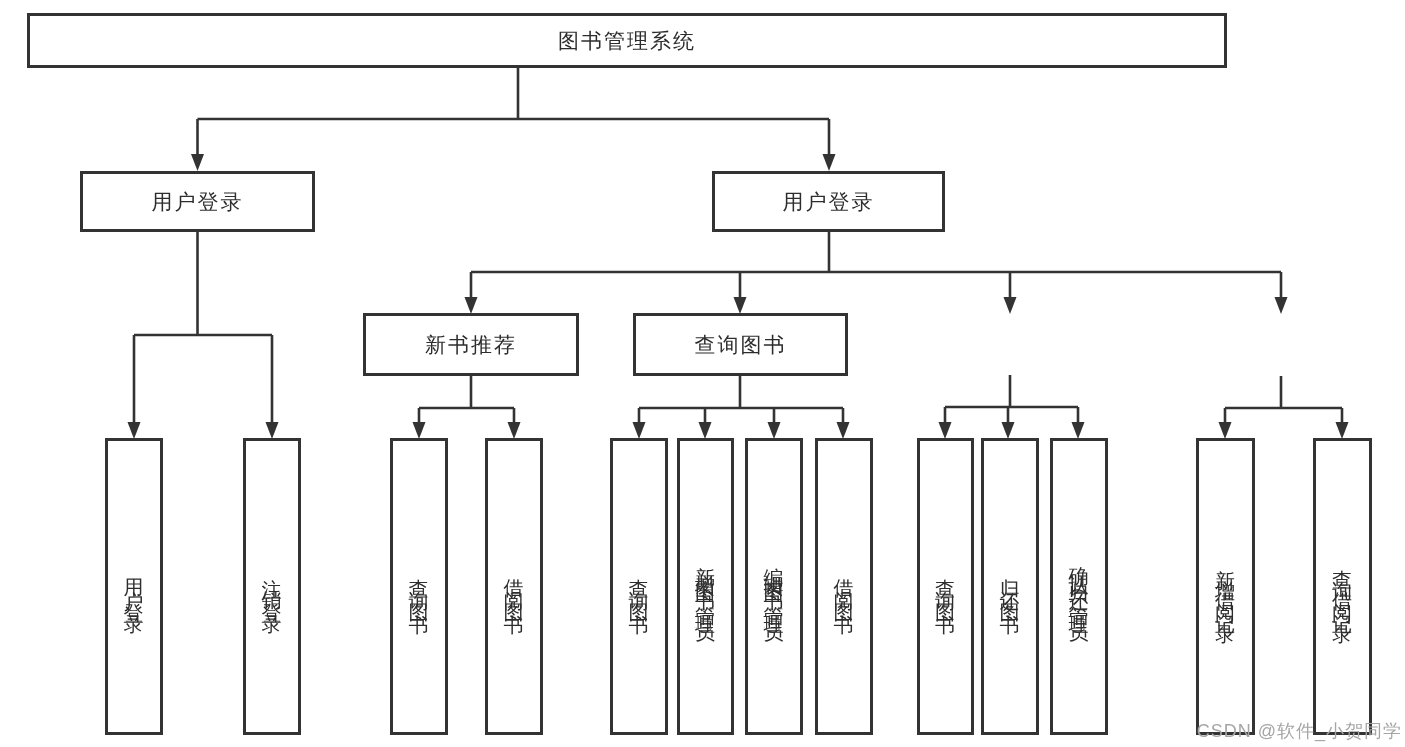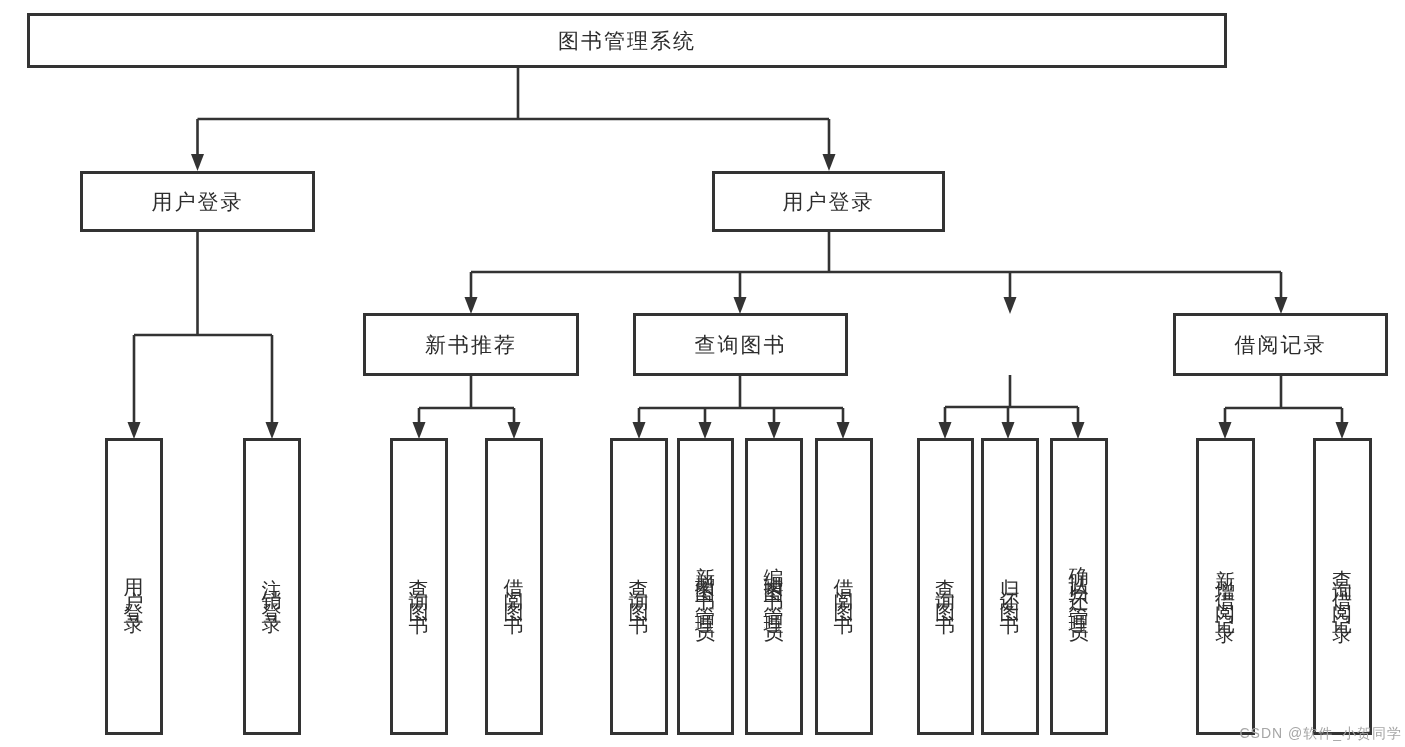"借阅记录" div.box { html: <div> <span>借阅记录</span> </div> -> none }
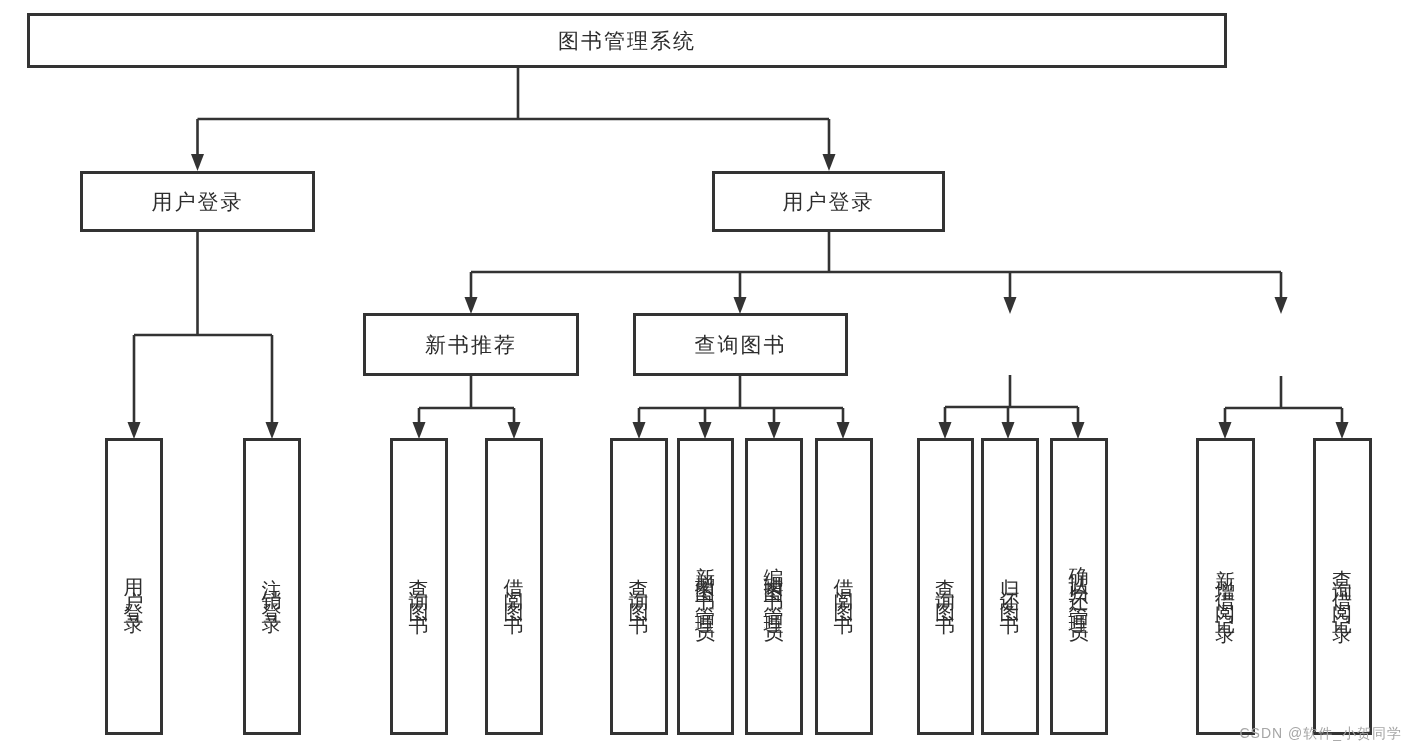"CSDN @软件_小贺同学" #watermark { font-size: 14px -> 18px }
